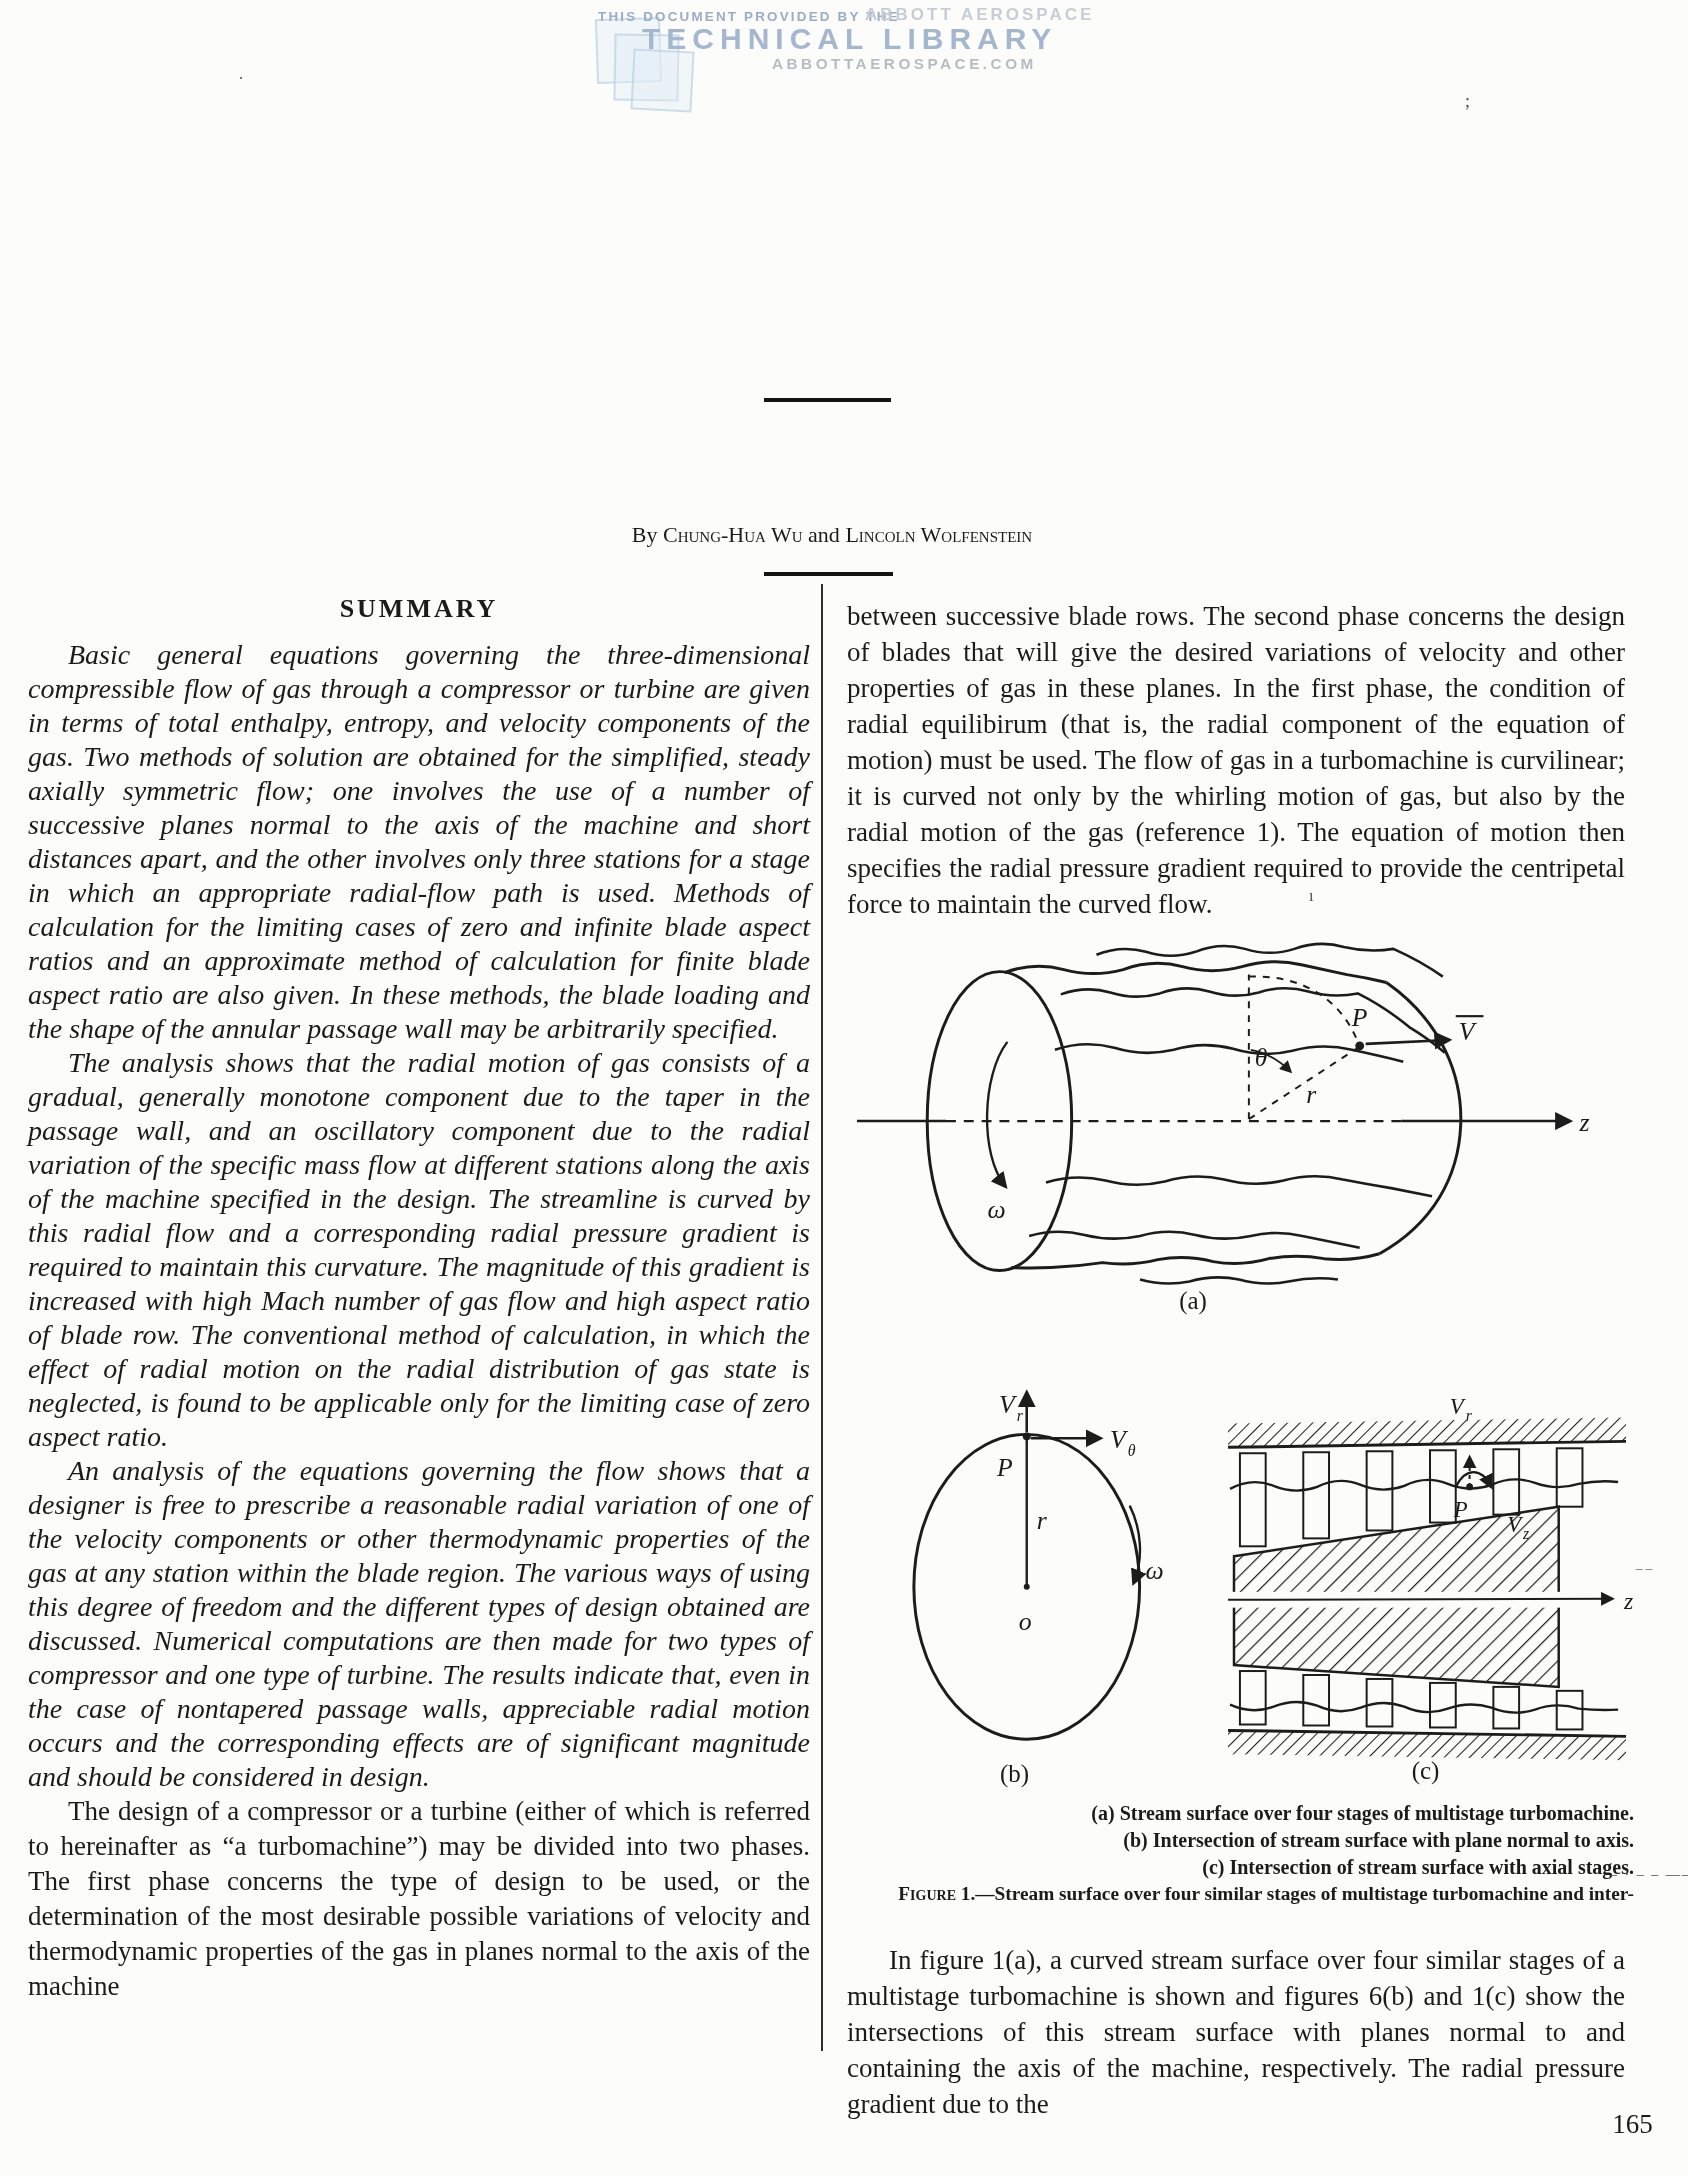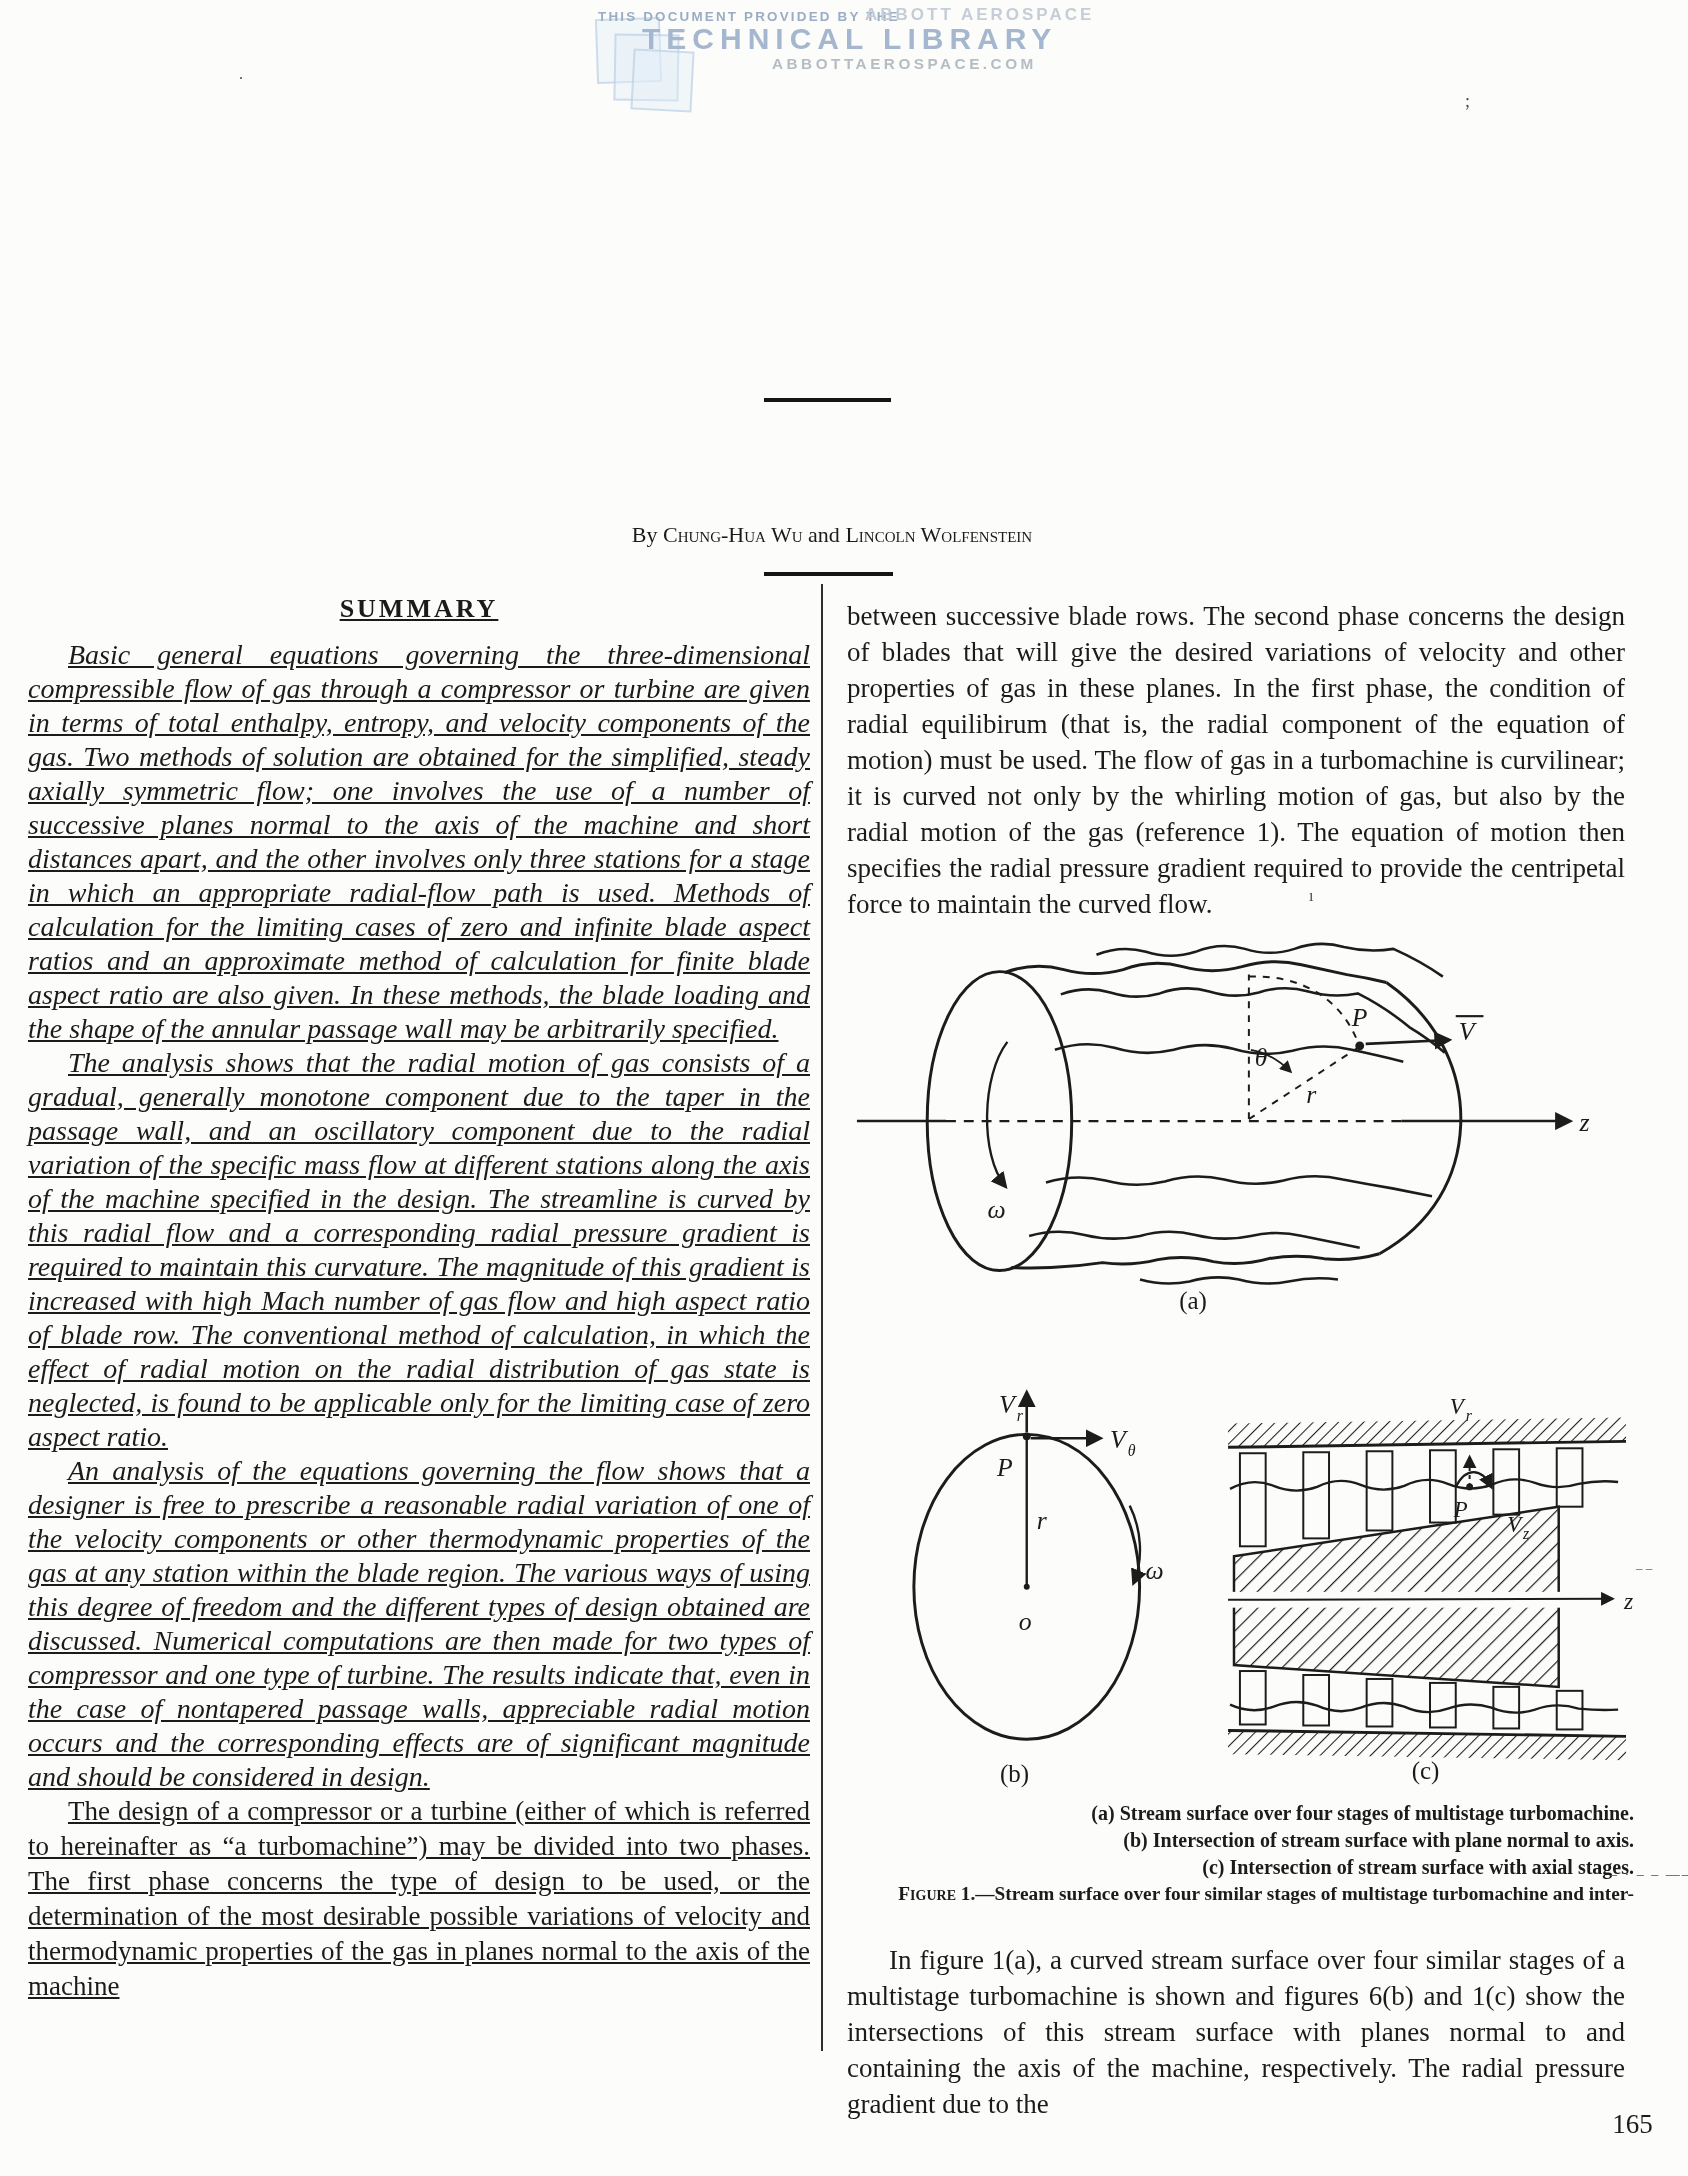"SUMMARY" .leftcol { text-decoration: underline -> none }
